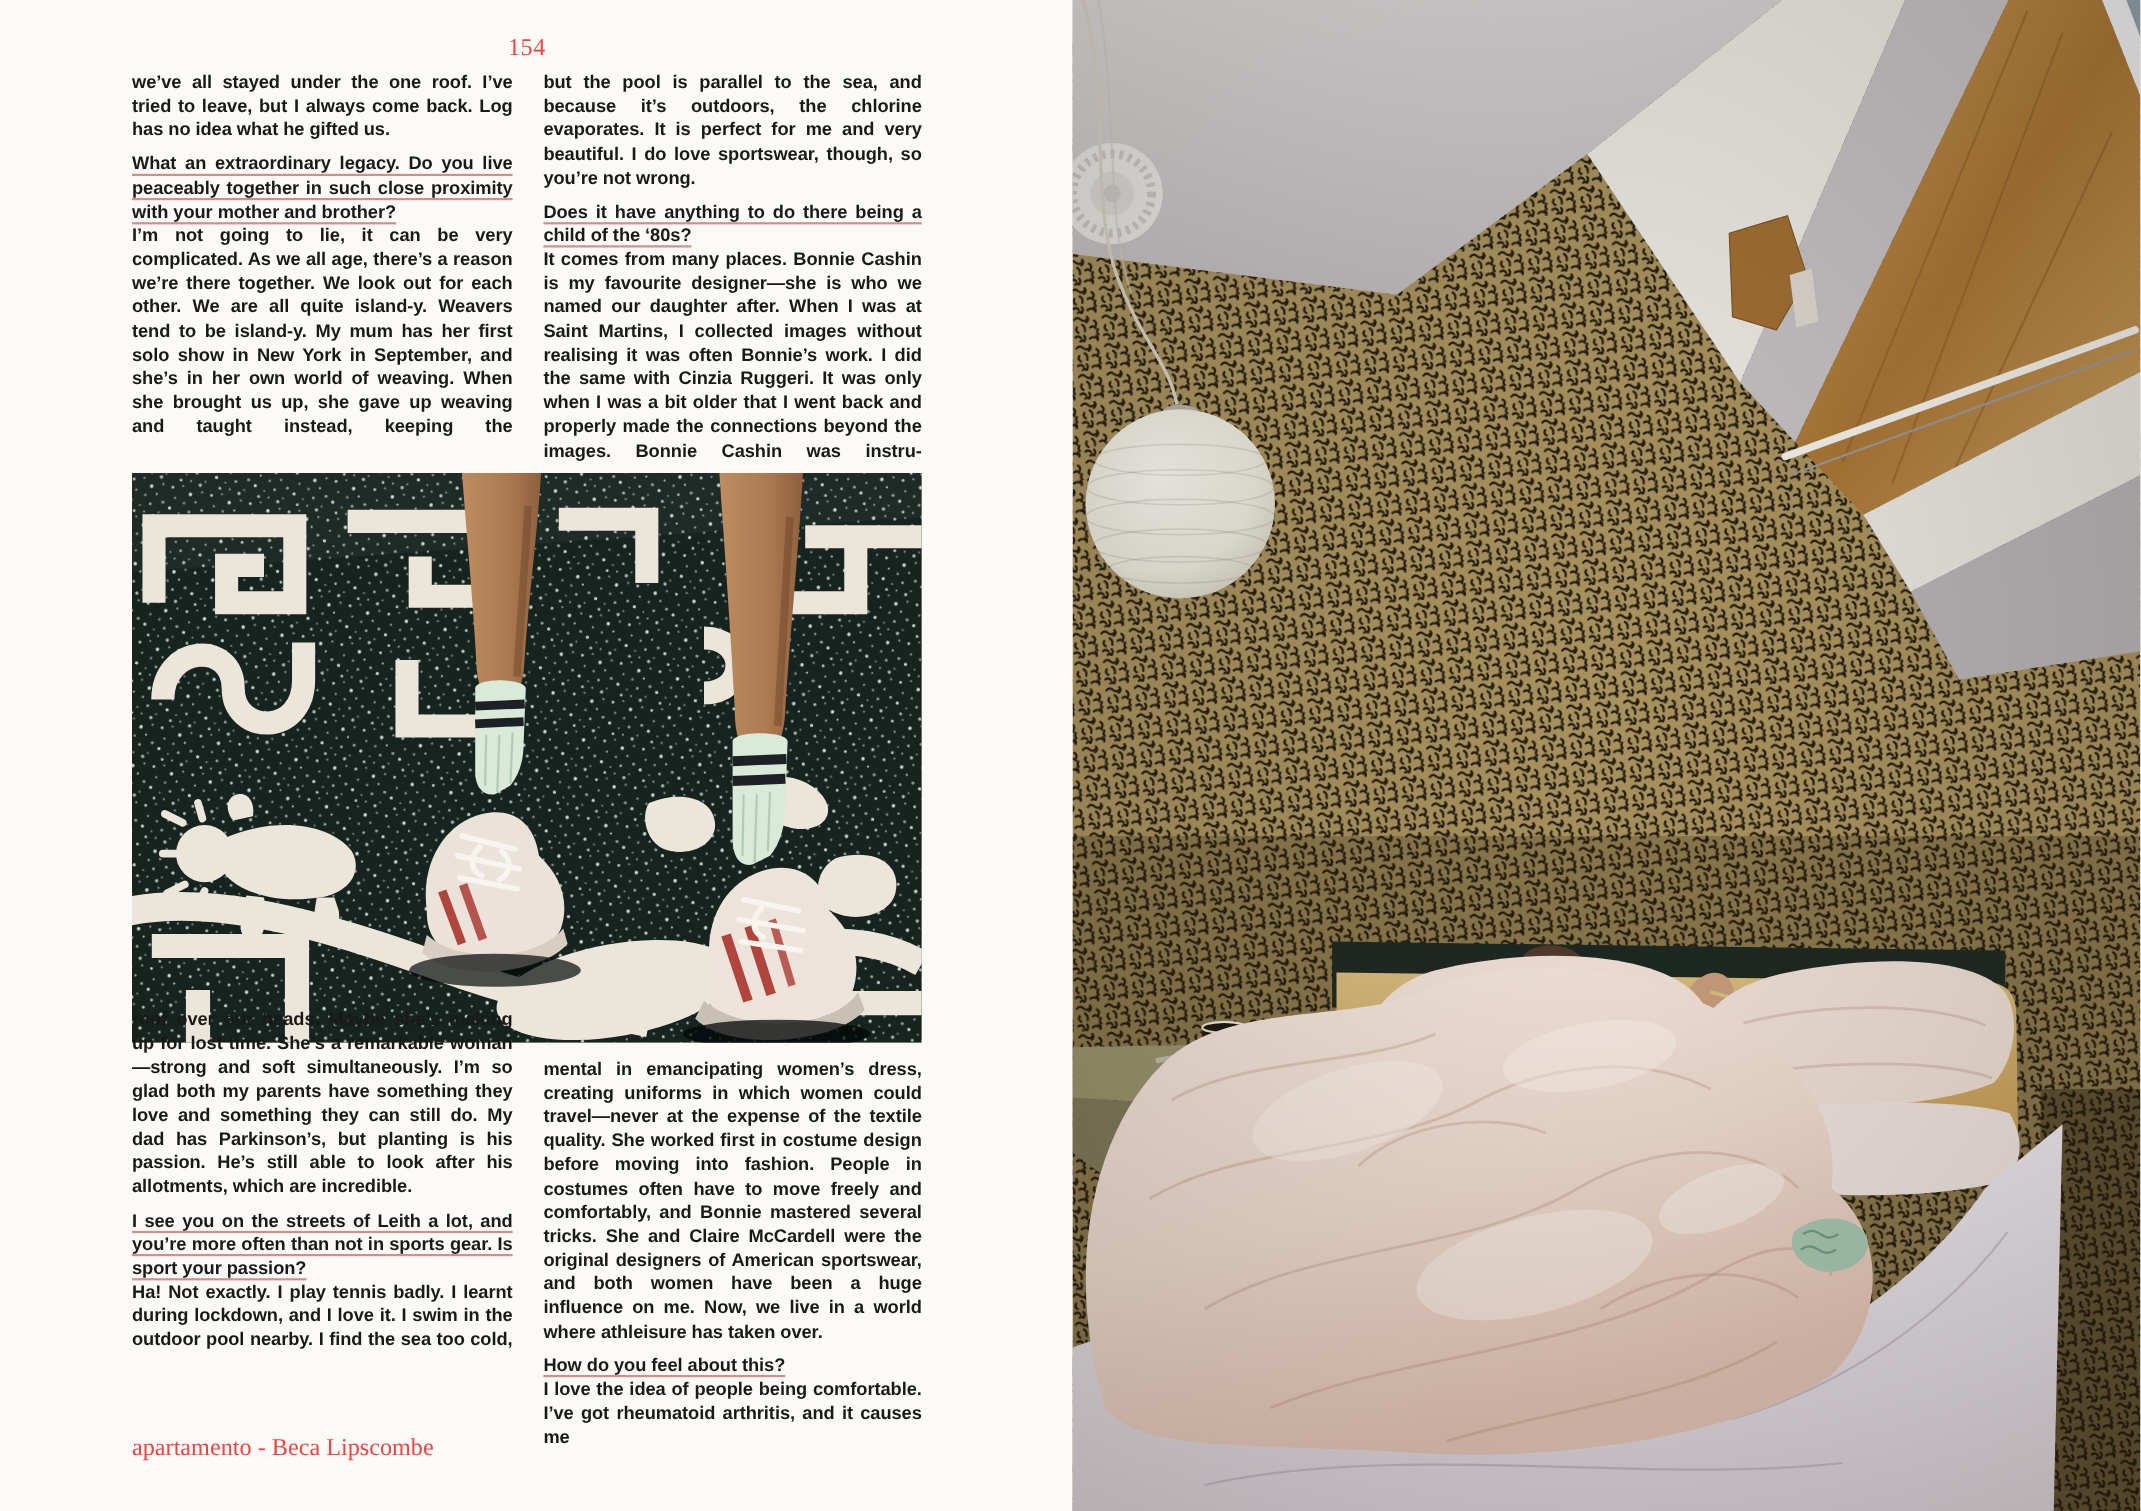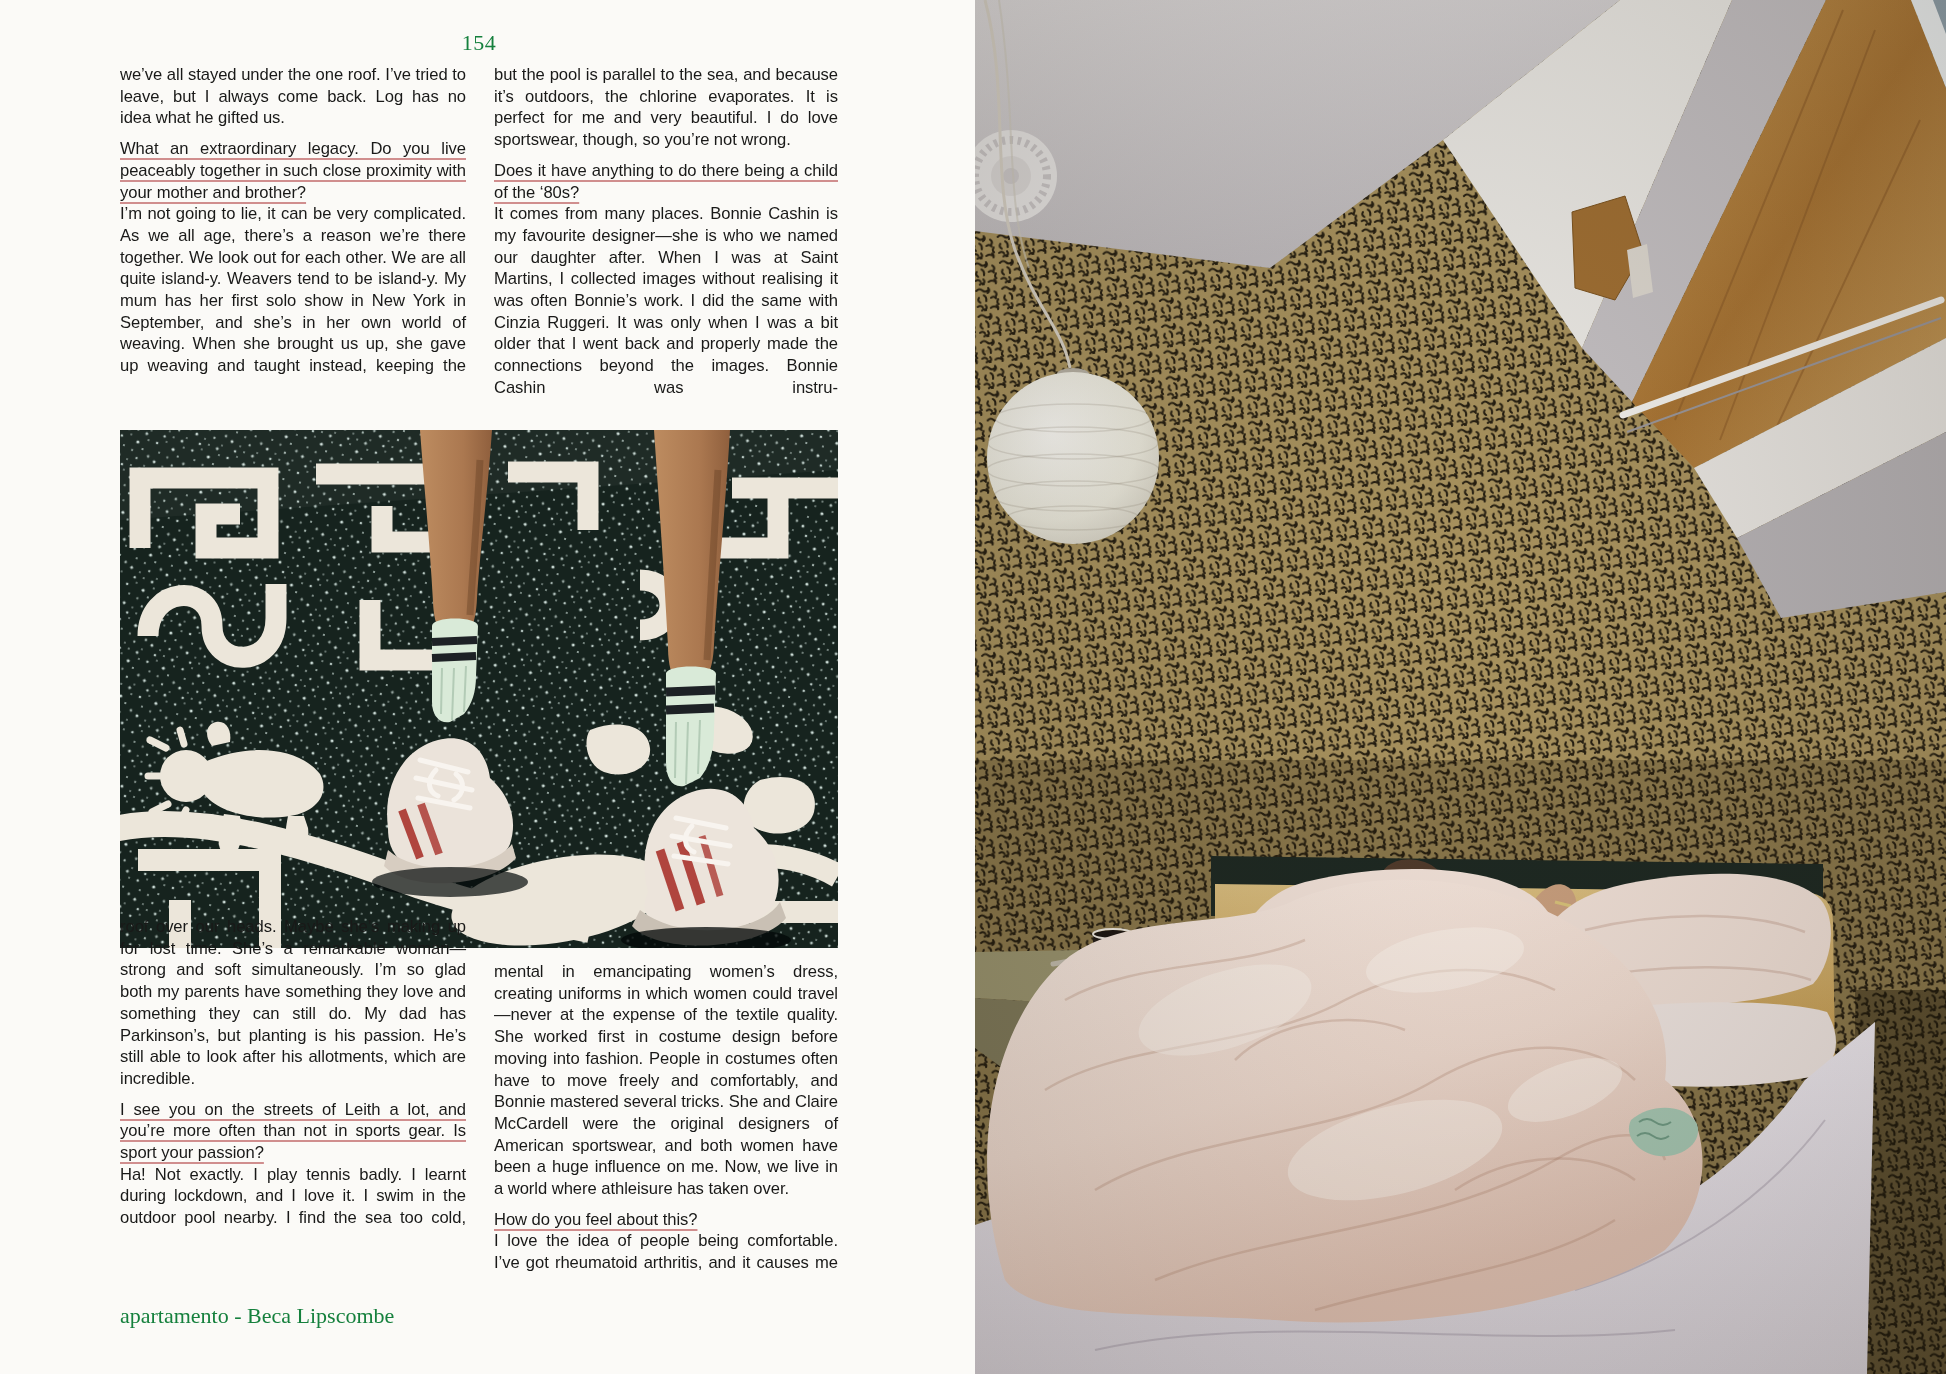"154" .serif { color: #15803d -> #ef4444 }
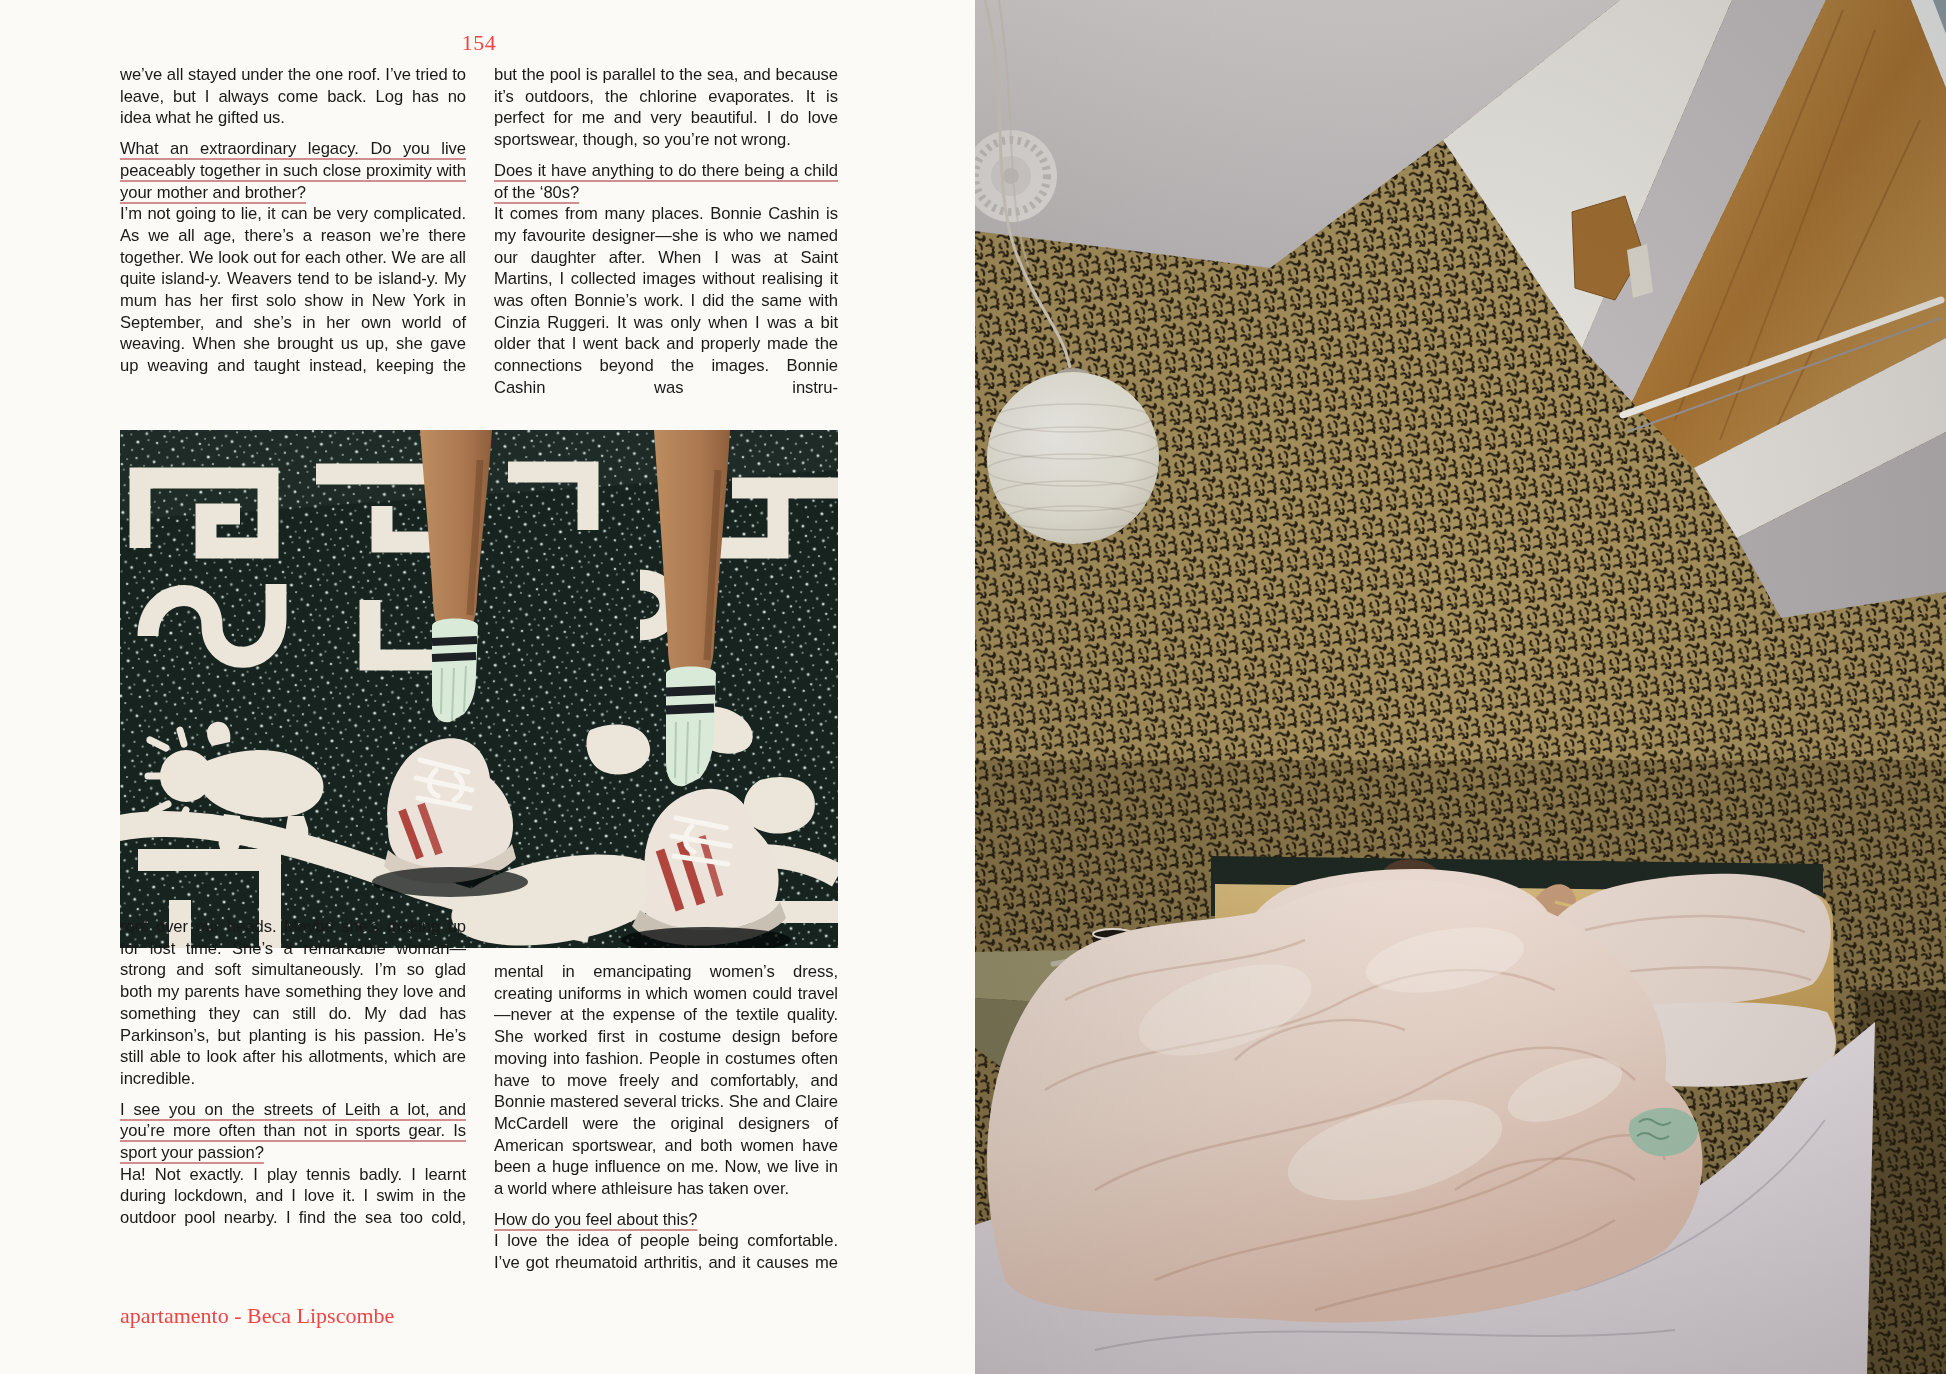"we’ve all stayed under the" .col { font-weight: 400 -> 700 }
